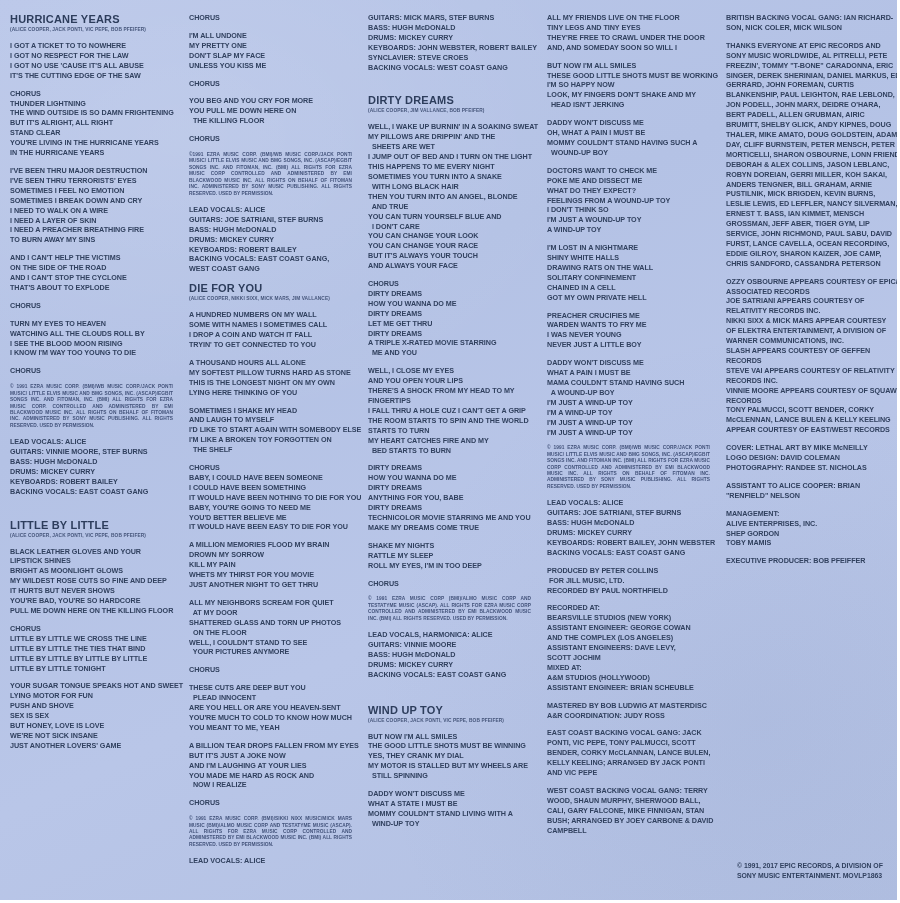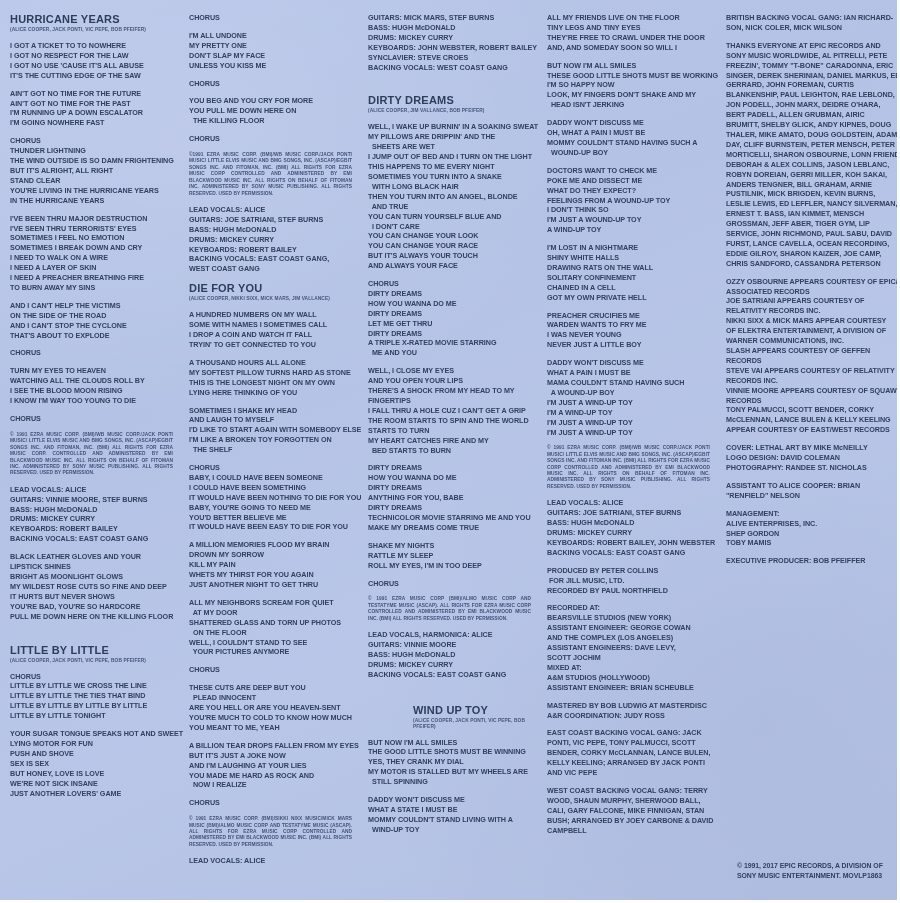"AIN'T GOT NO TIME FOR" div.block { html: <div> <div>AIN'T GOT NO TIME FOR THE FUTURE</div> <div>AIN'T GOT NO TIME FOR THE PAST</div> <div>I'M RUNNING UP A DOWN ESCALATOR</div> <div>I'M GOING NOWHERE FAST</div> </div> -> none }
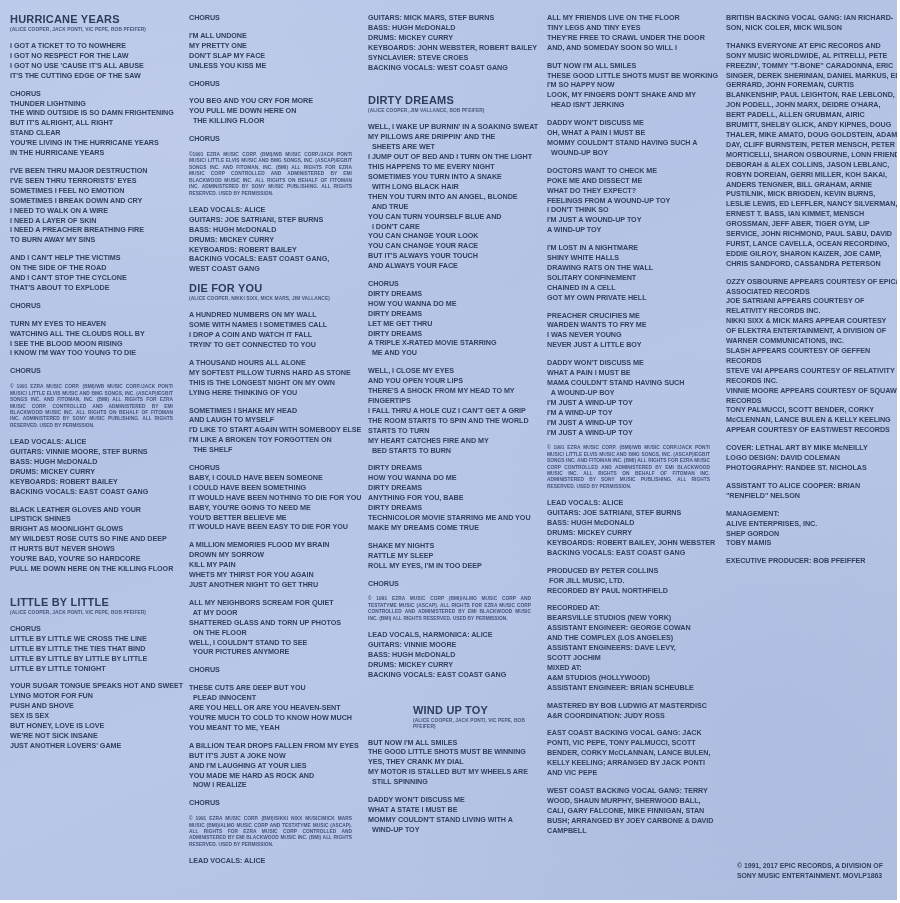"BLACK LEATHER GLOVES AND YOUR" div.block { order: before "LITTLE BY LITTLE" -> after "LITTLE BY LITTLE" }
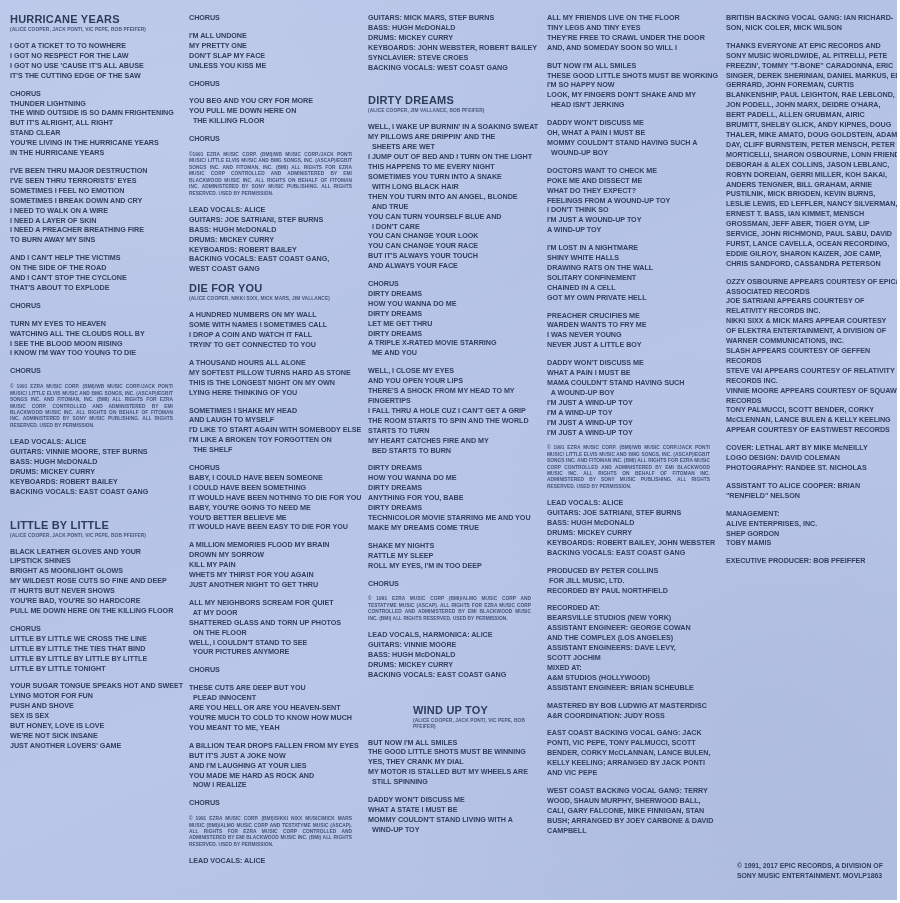"WHETS MY THIRST FOR YOU" div.line { text: AGAIN -> MOVIE }
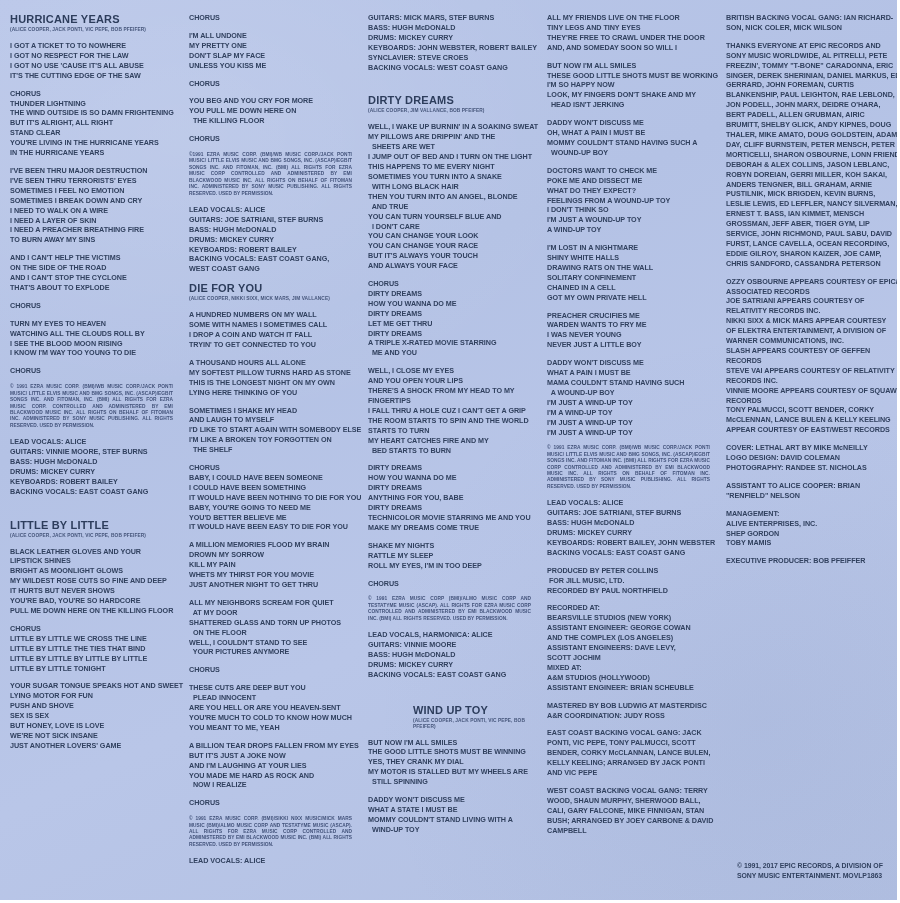"WIND UP TOY" div.block { margin-left: 45px -> none }
